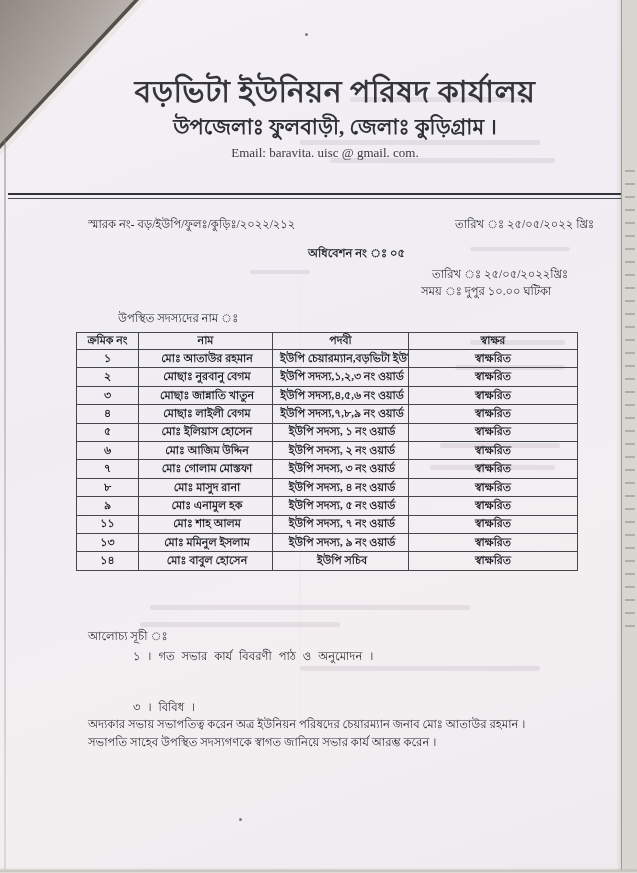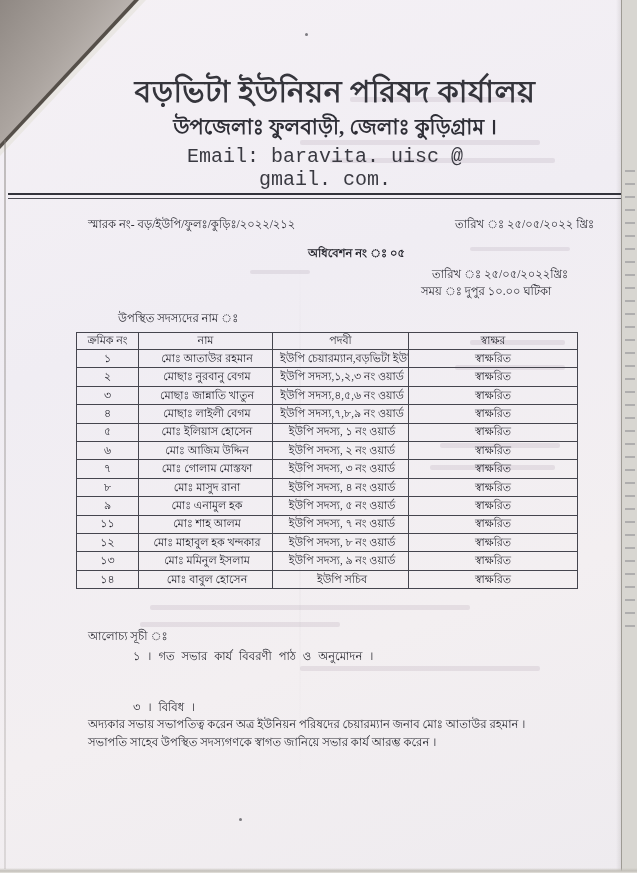"Email: baravita. uisc @ gmail." .email { font-family: Liberation Mono, monospace -> Liberation Serif, serif; font-size: 20px -> 13px }
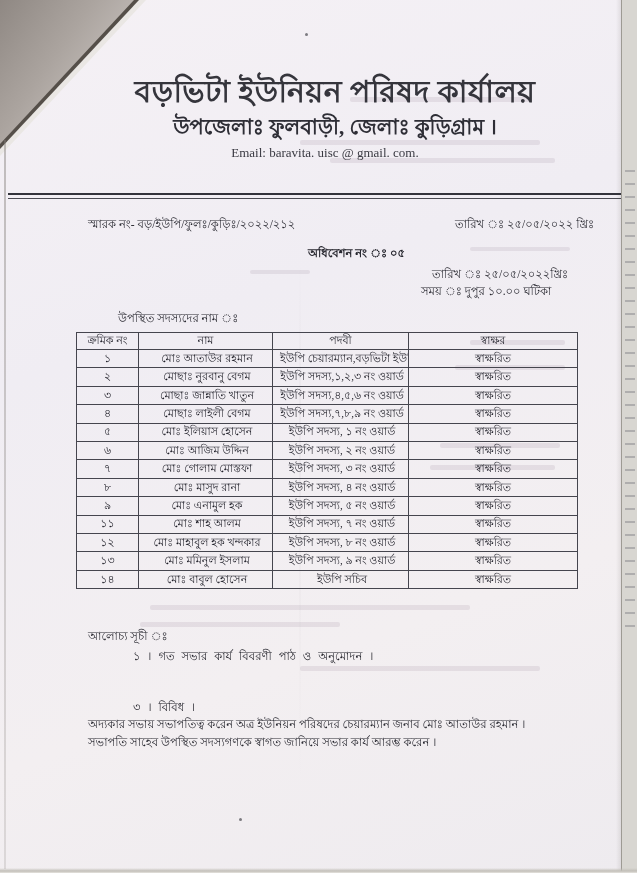"ক্রমিক নং" table.att th,table.att td { font-weight: normal -> bold }
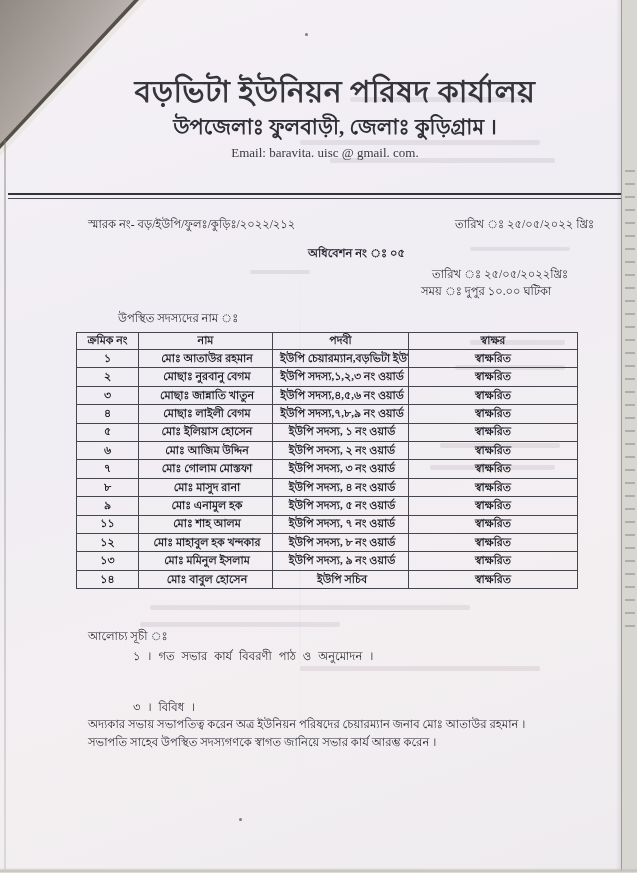"১২" tr { html: <tr> <td>১২</td> <td>মোঃ মাহাবুল হক খন্দকার</td> <td>ইউপি সদস্য, ৮ নং ওয়ার্ড</td> <td>স্বাক্ষরিত</td> </tr> -> none }
